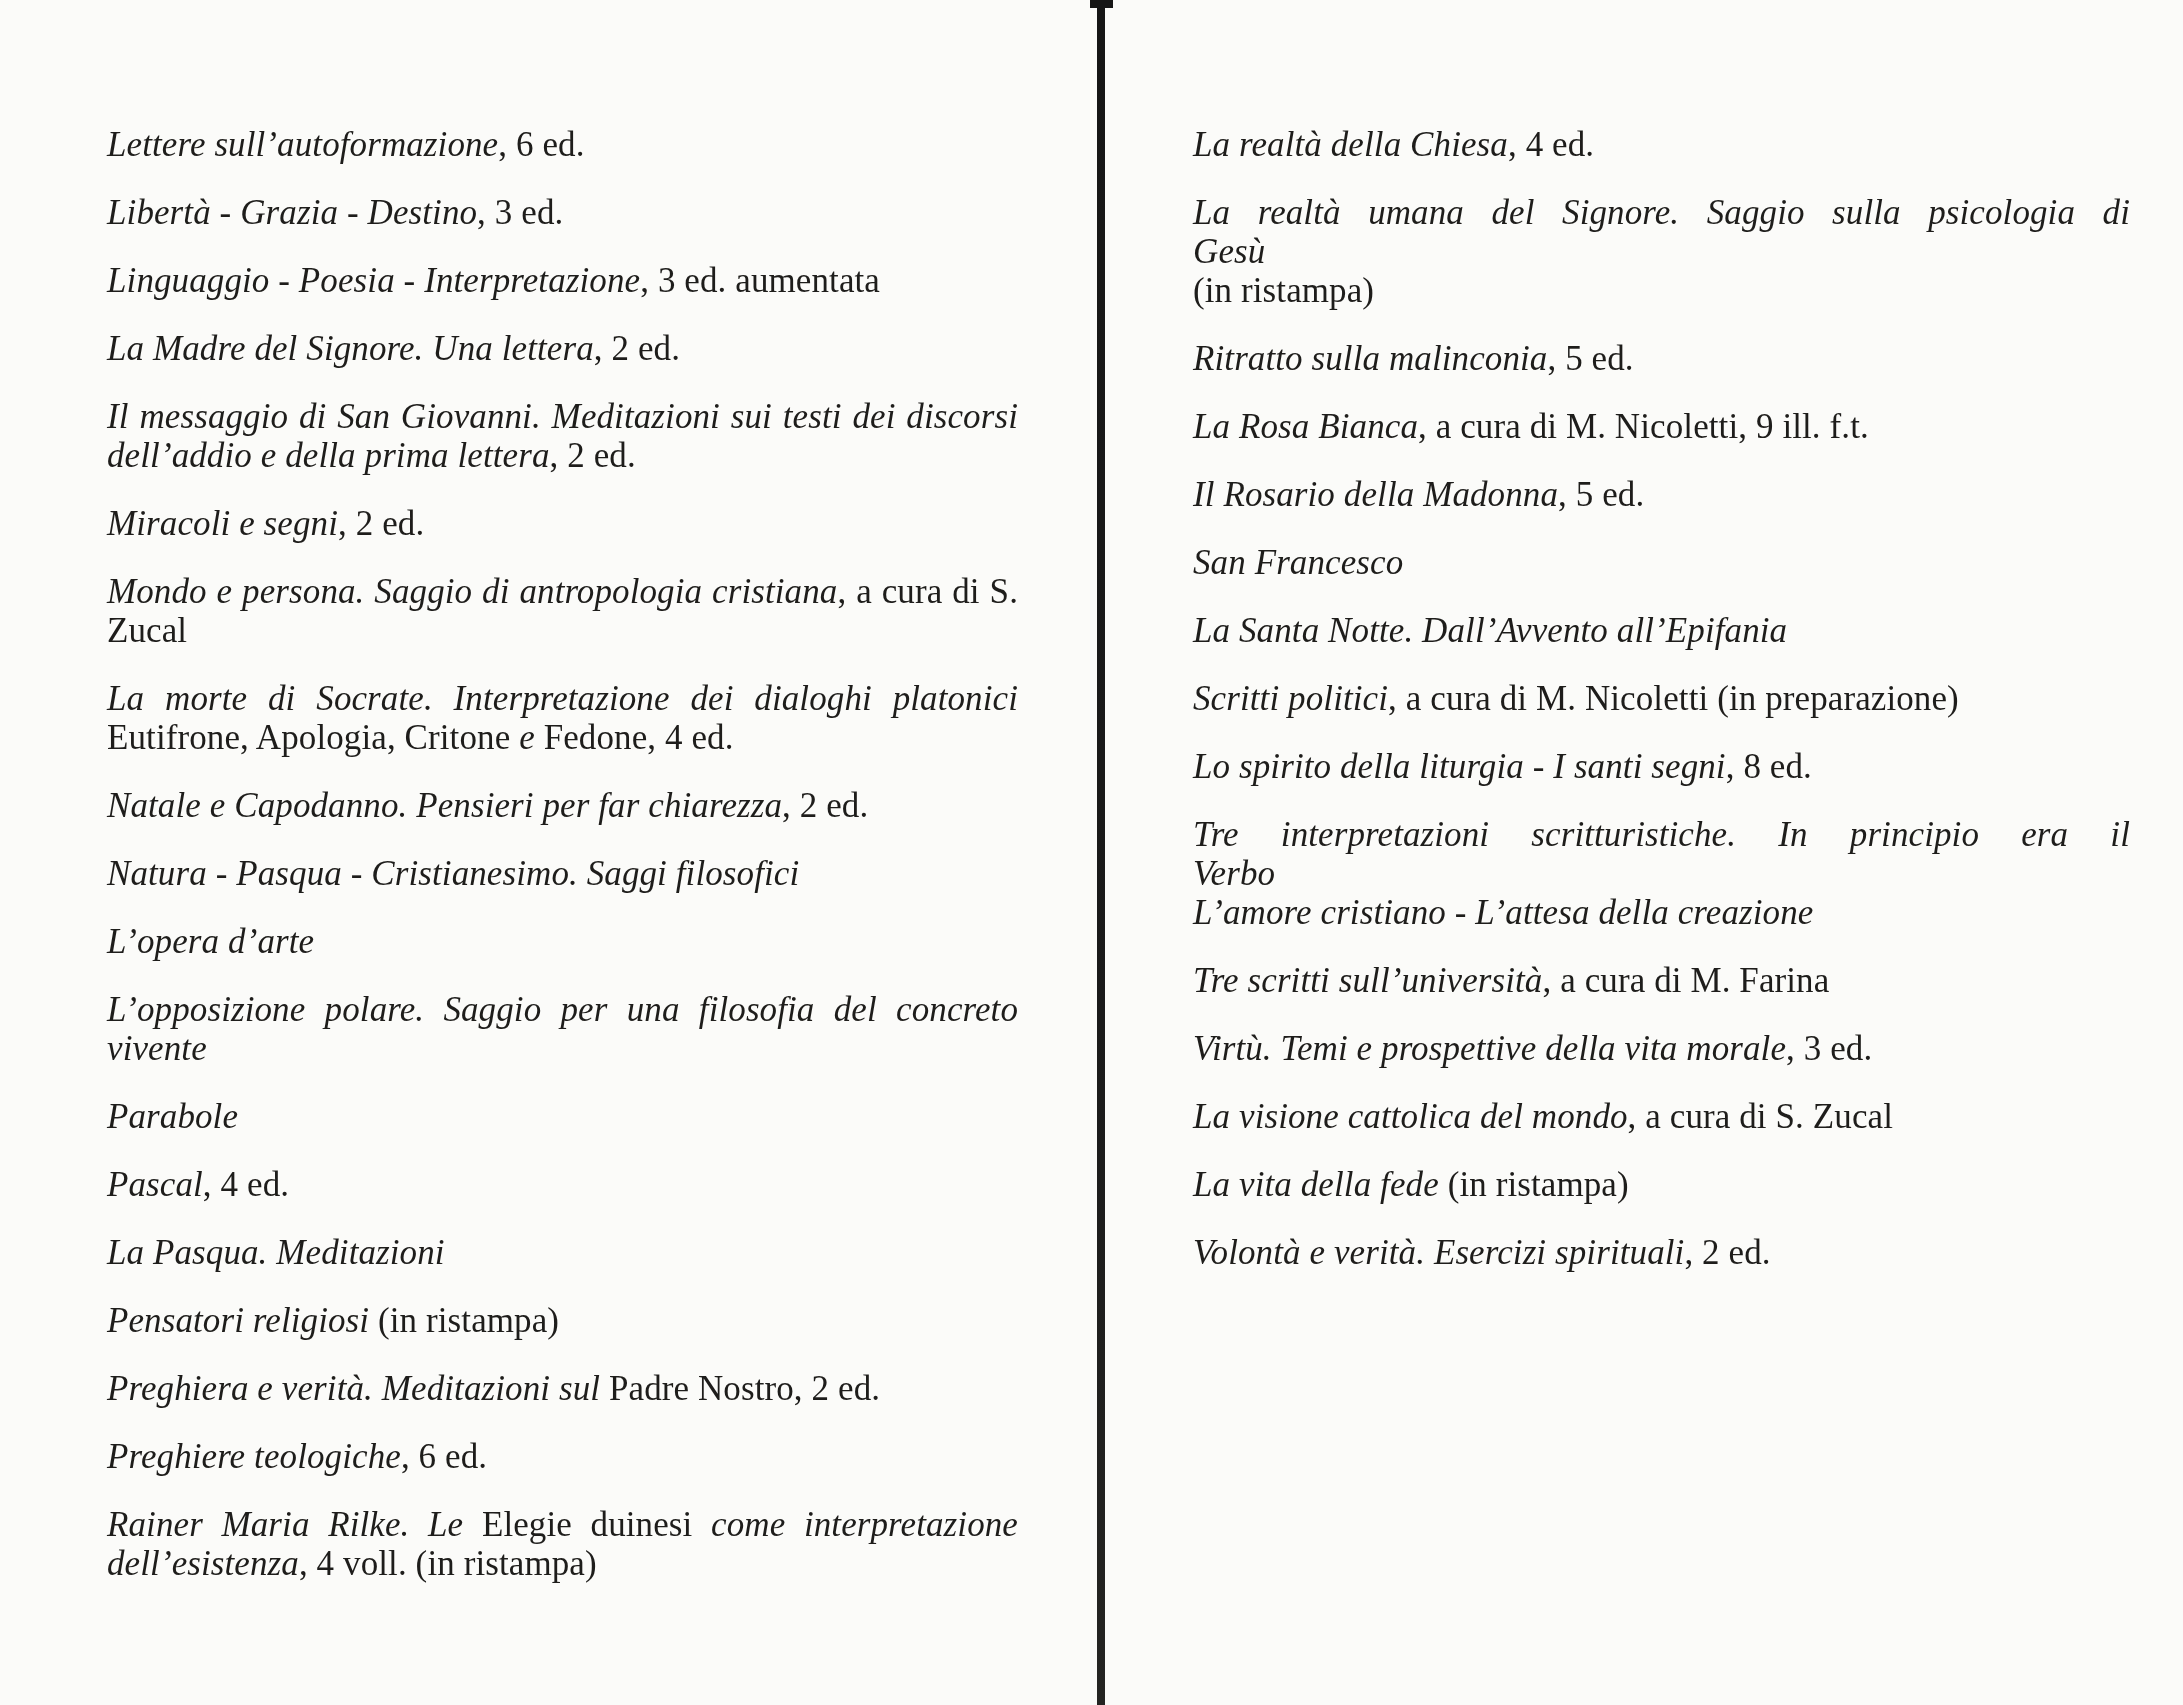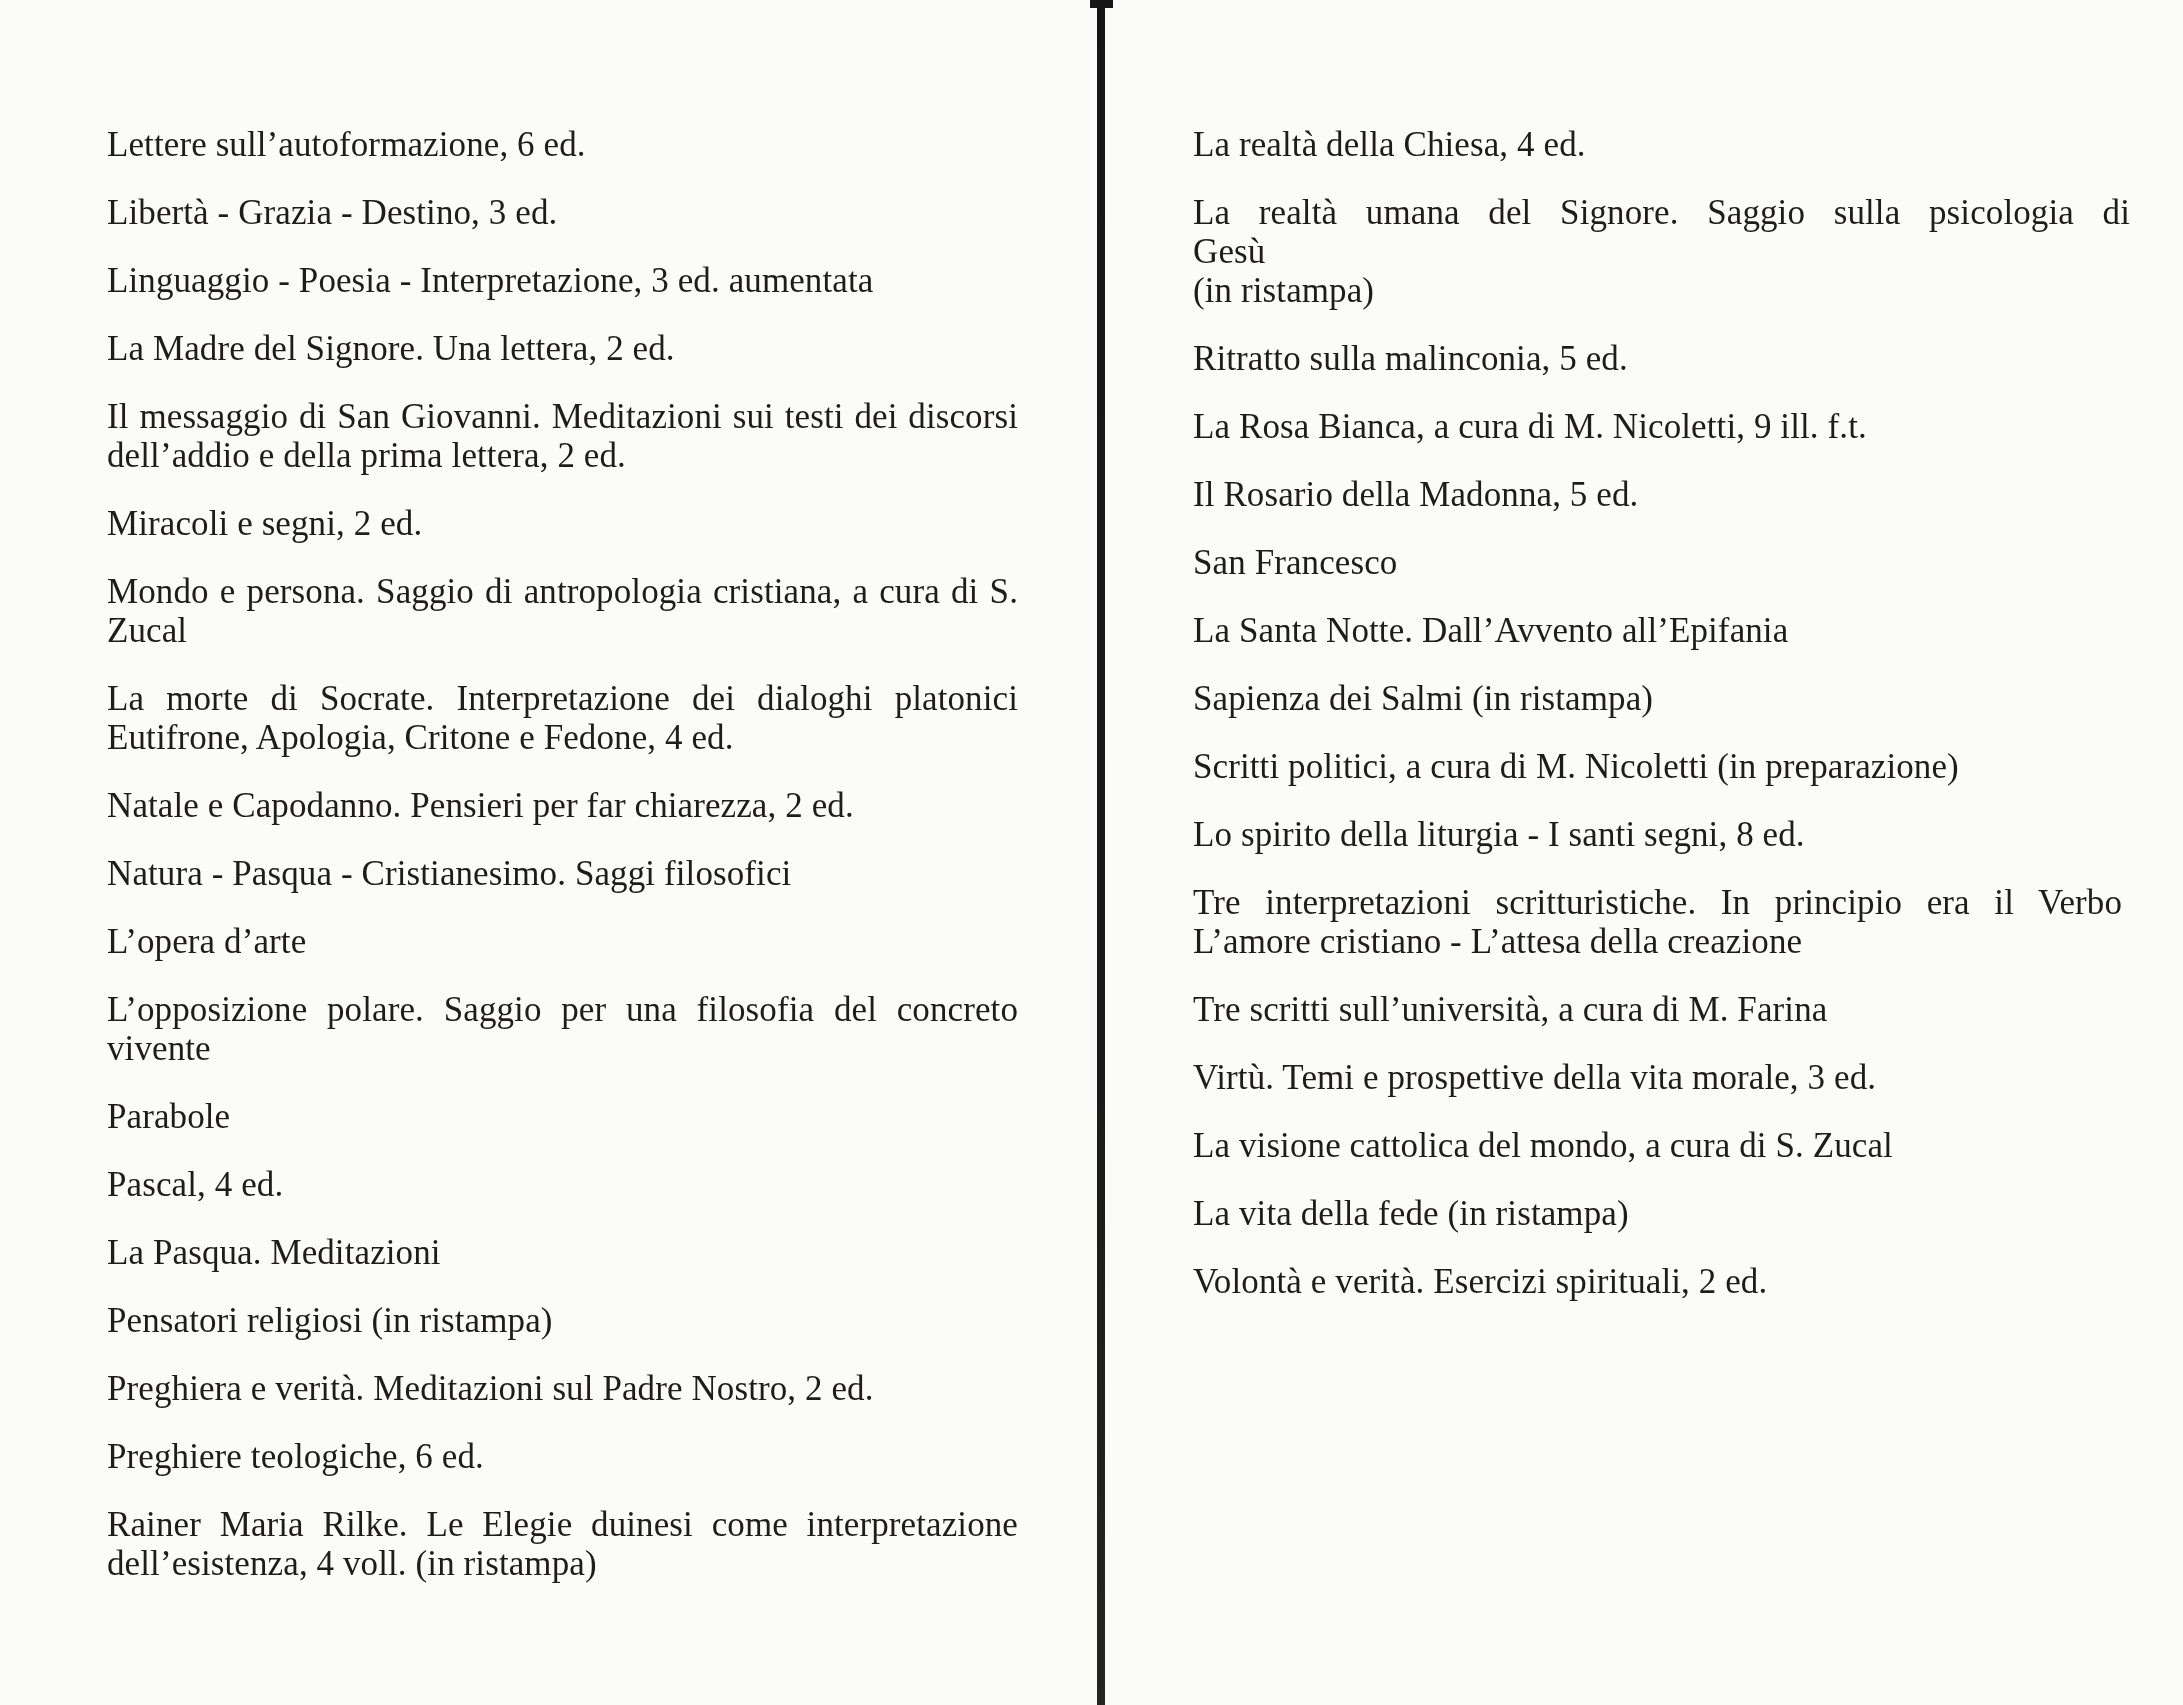"Lettere sull’autoformazione" .it { font-style: none -> italic }
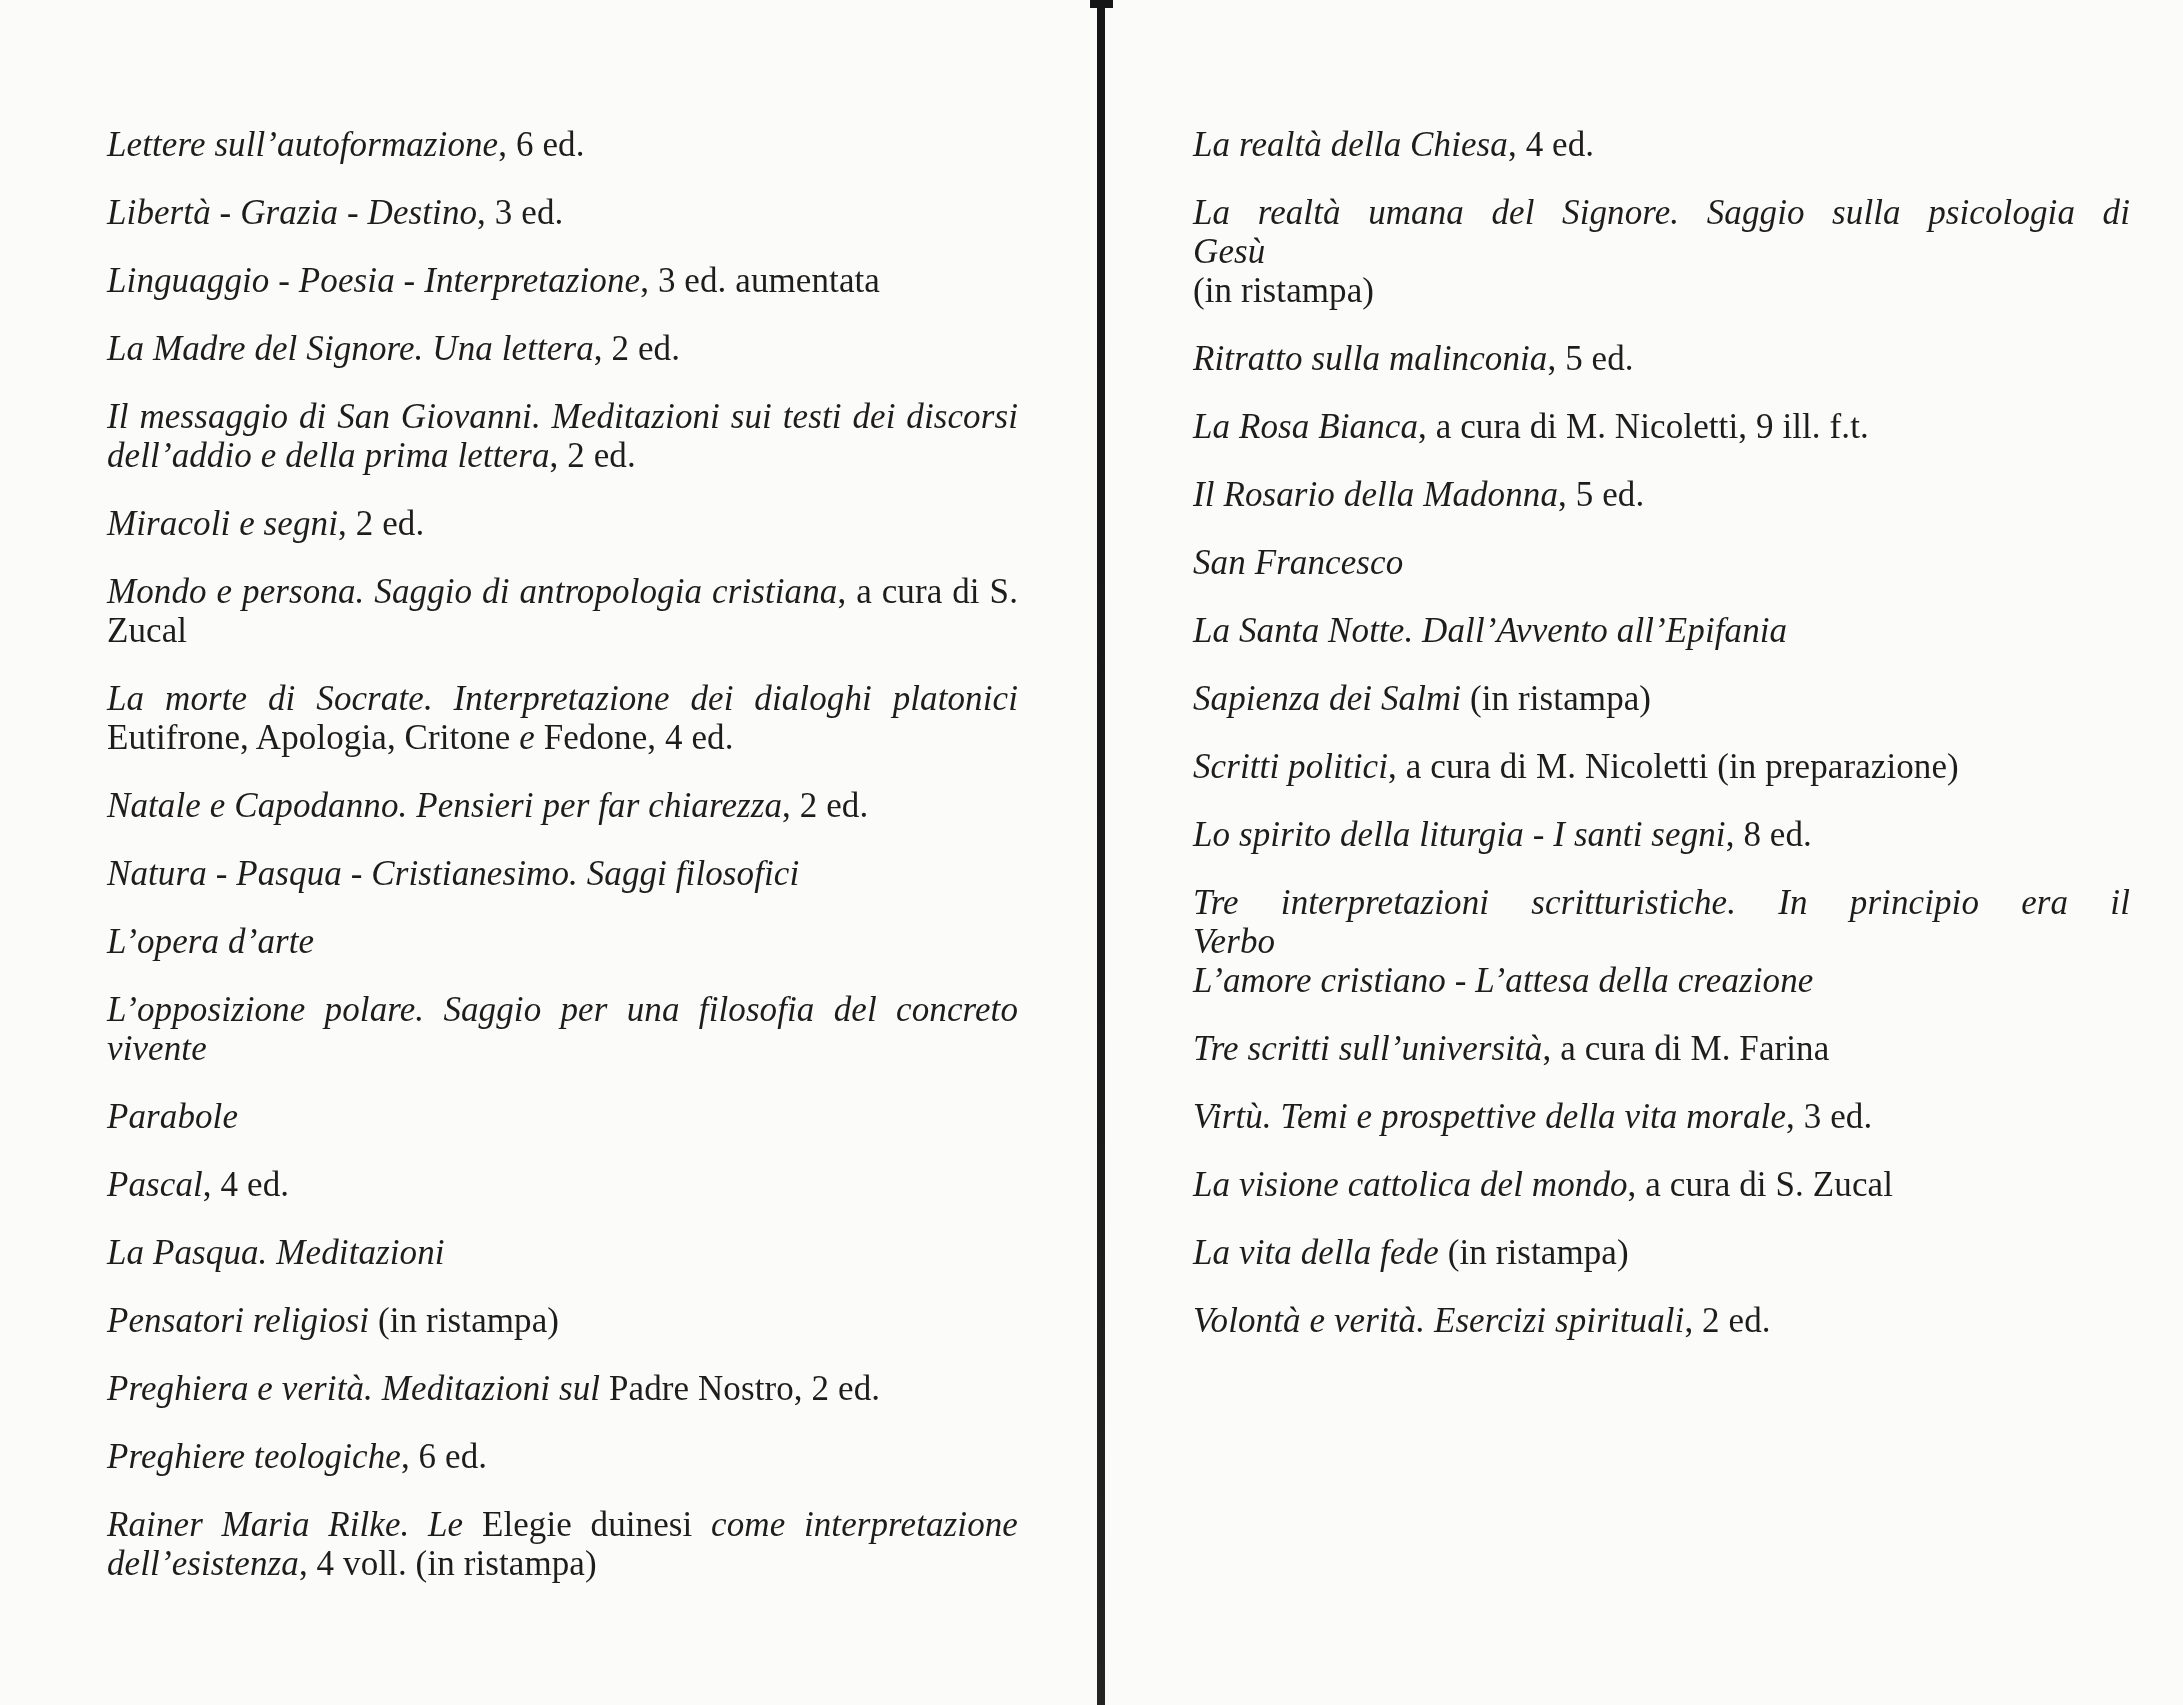"Sapienza dei Salmi (in ristampa)" div.entry { html: <div><span>Sapienza dei Salmi </span><span>(in ristampa)</span></div> -> none }
